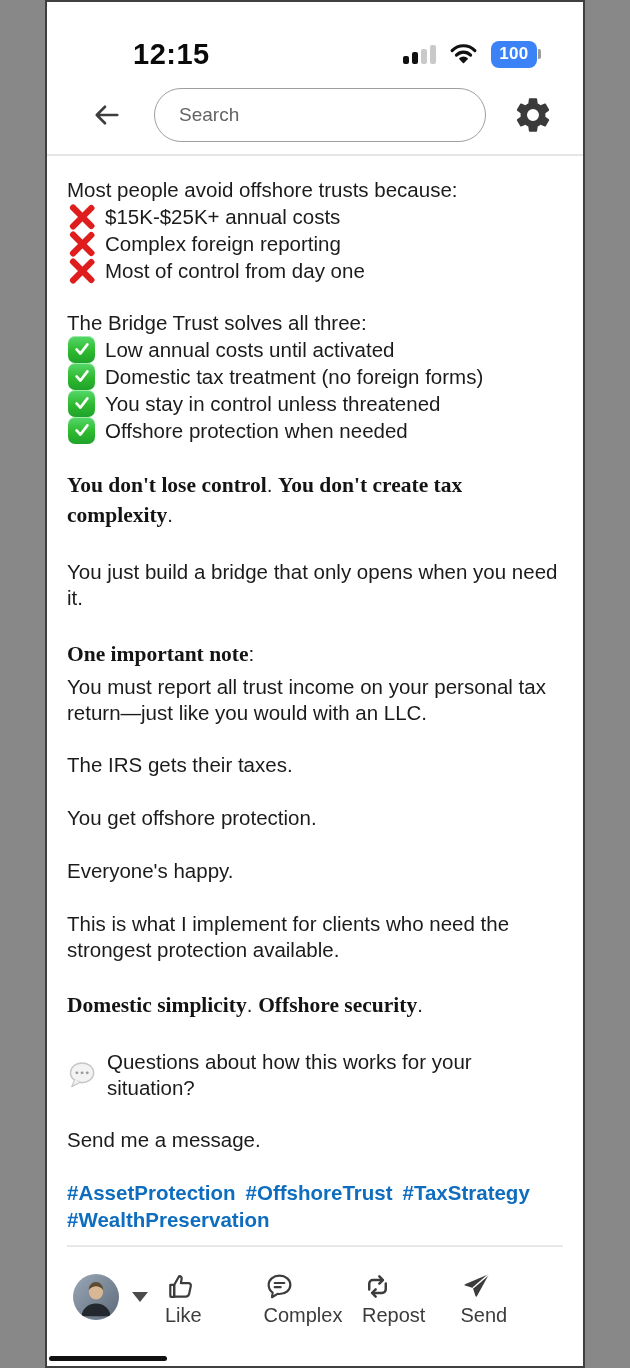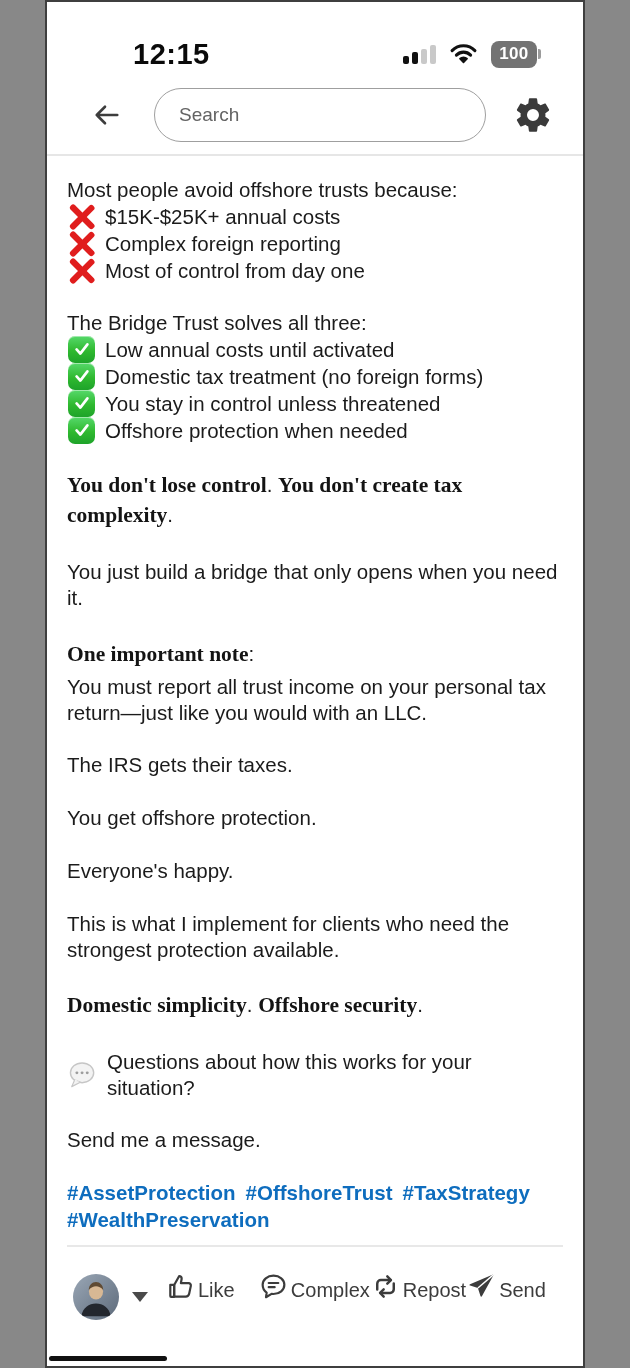"100" .battery .pill { background: #737373 -> #3b82f6 }
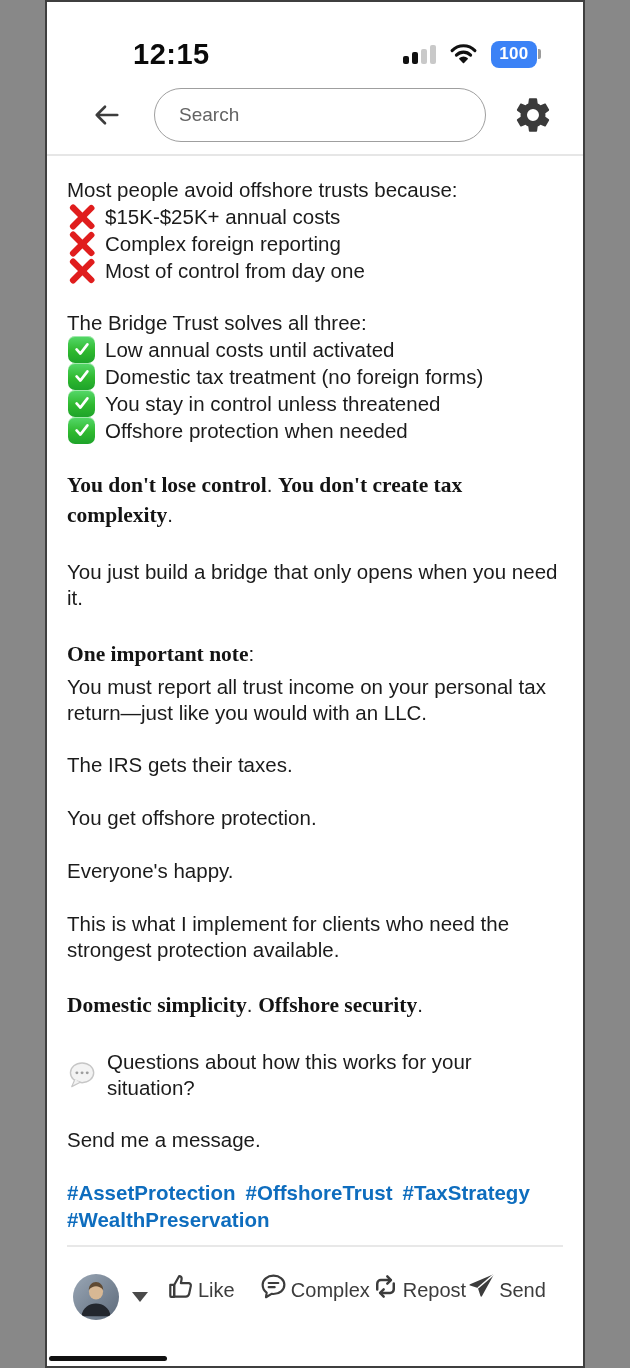"Like" .action-btn { align-items: flex-end -> flex-start; flex-direction: row -> column }
